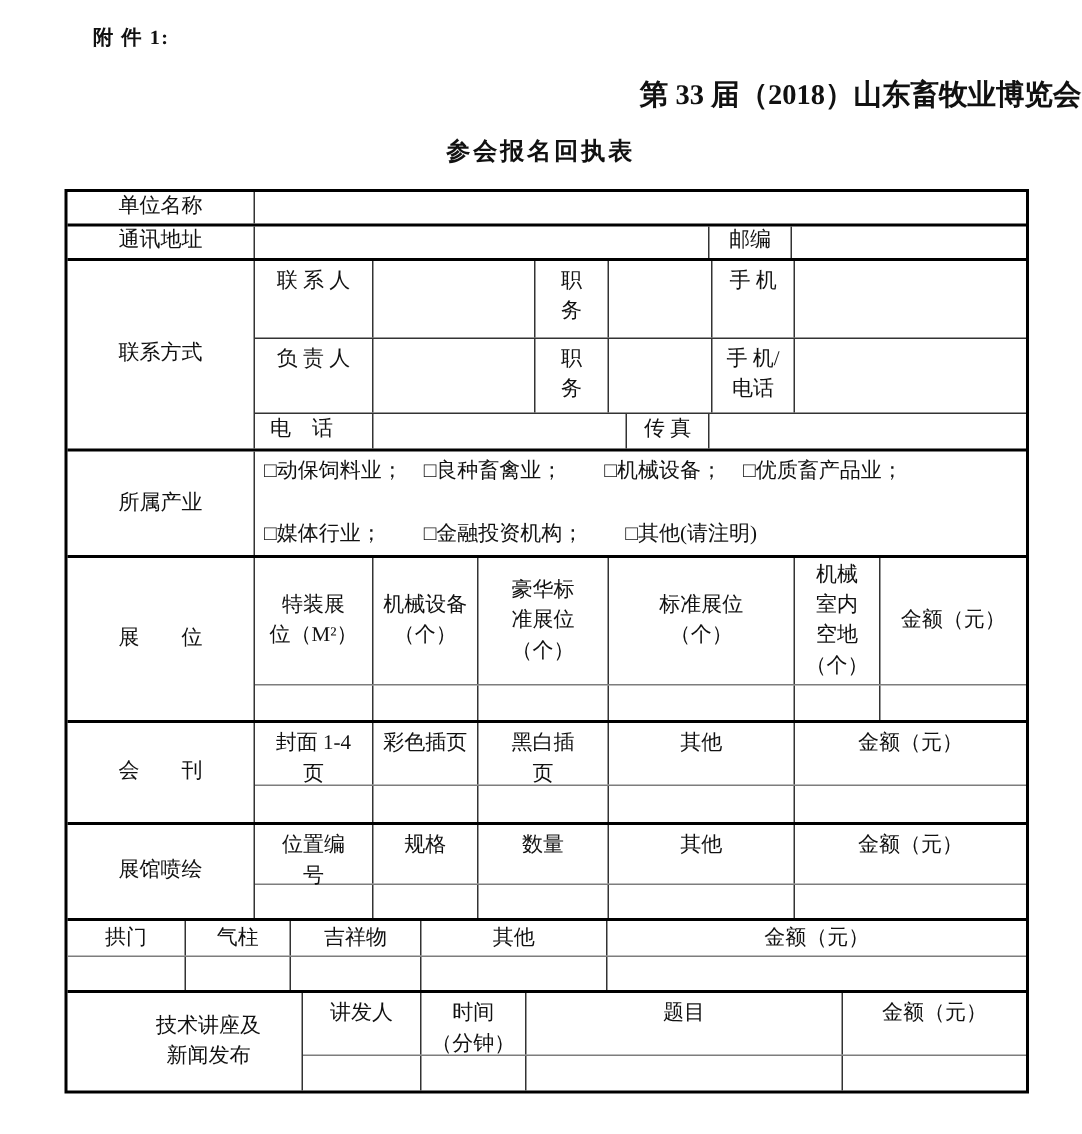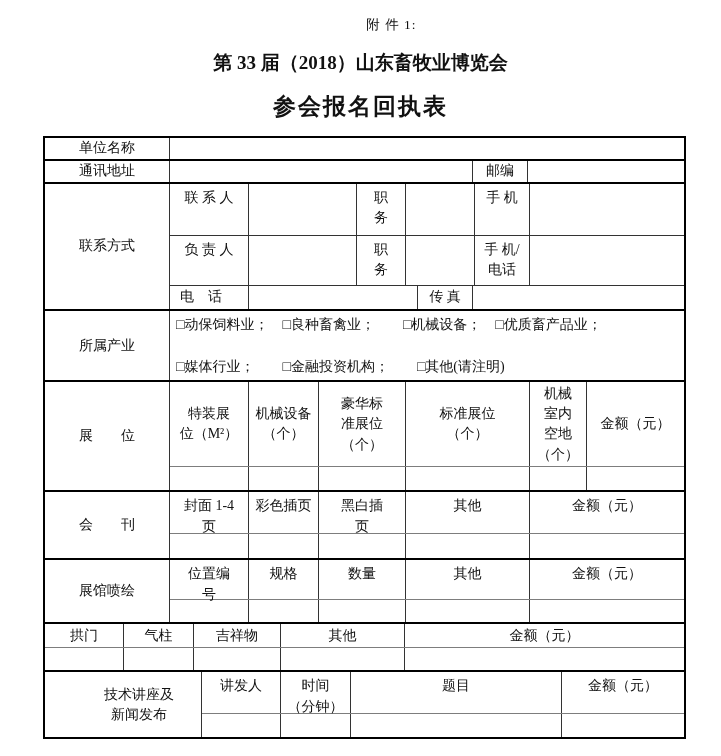"附 件 1:" .attachment { font-weight: normal -> bold; text-align: center -> none }
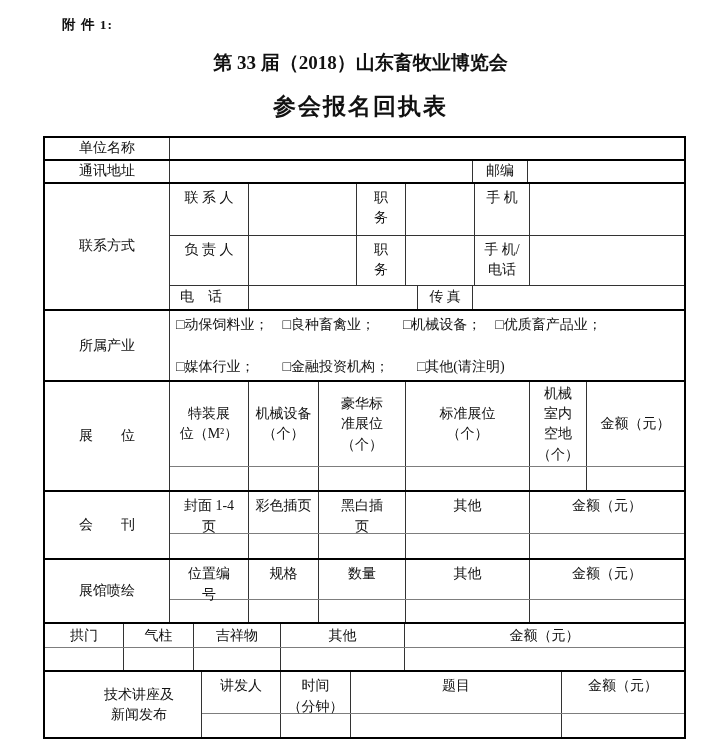"第 33 届（2018）山东畜牧业博览会" .title { text-align: center -> right }
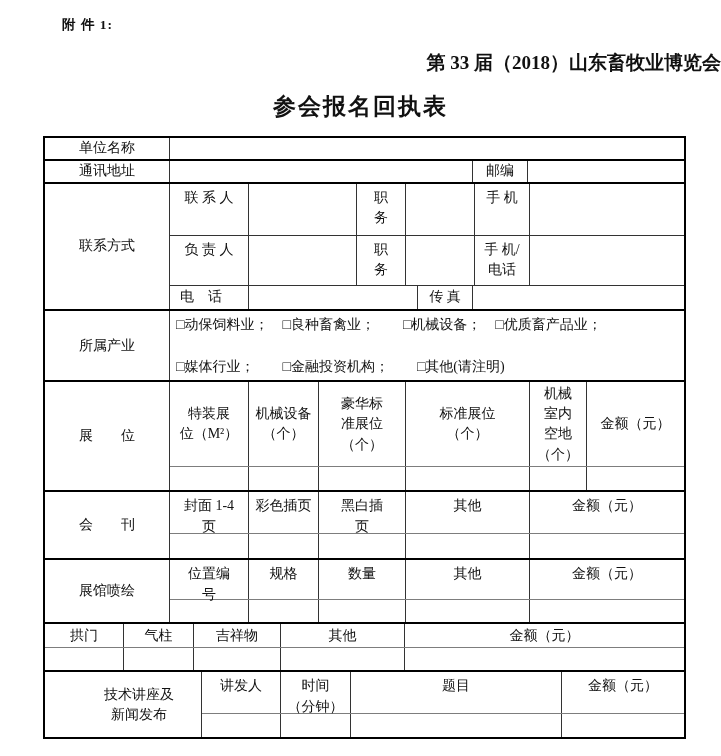"参会报名回执表" .subtitle { font-size: 23px -> 16px }
